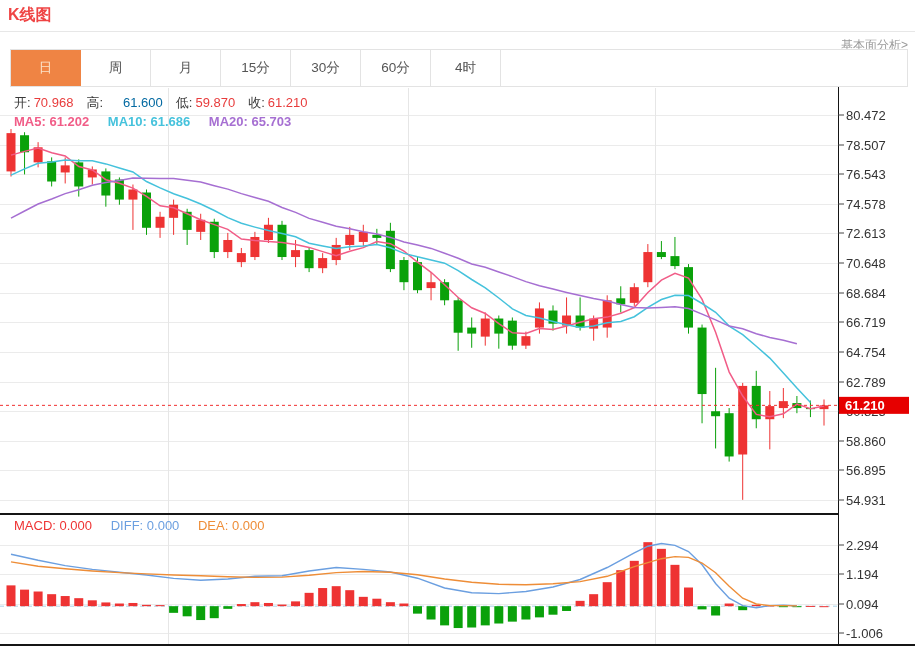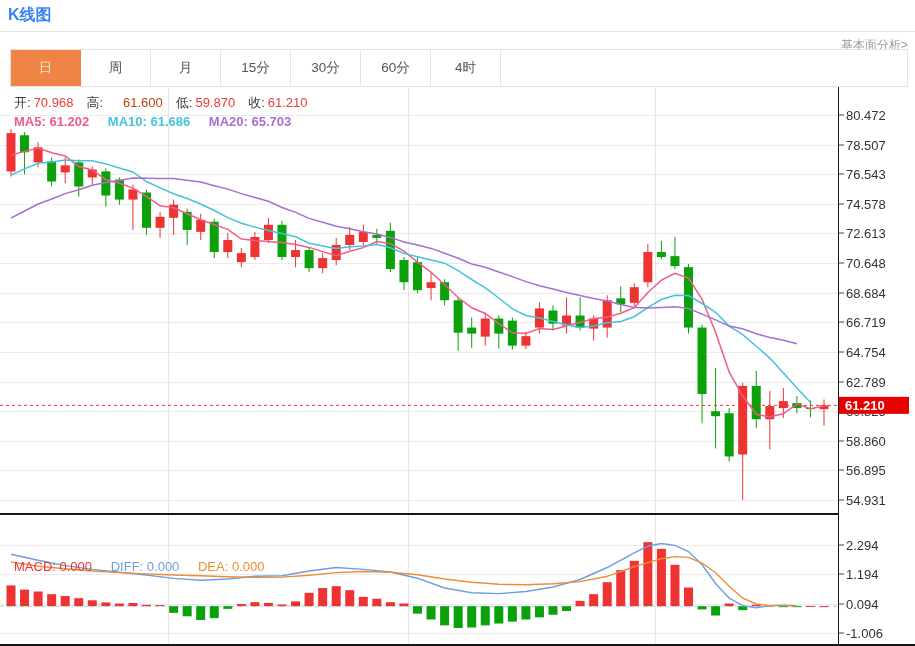"K线图" .title { color: #3b82f6 -> #ef4444 }
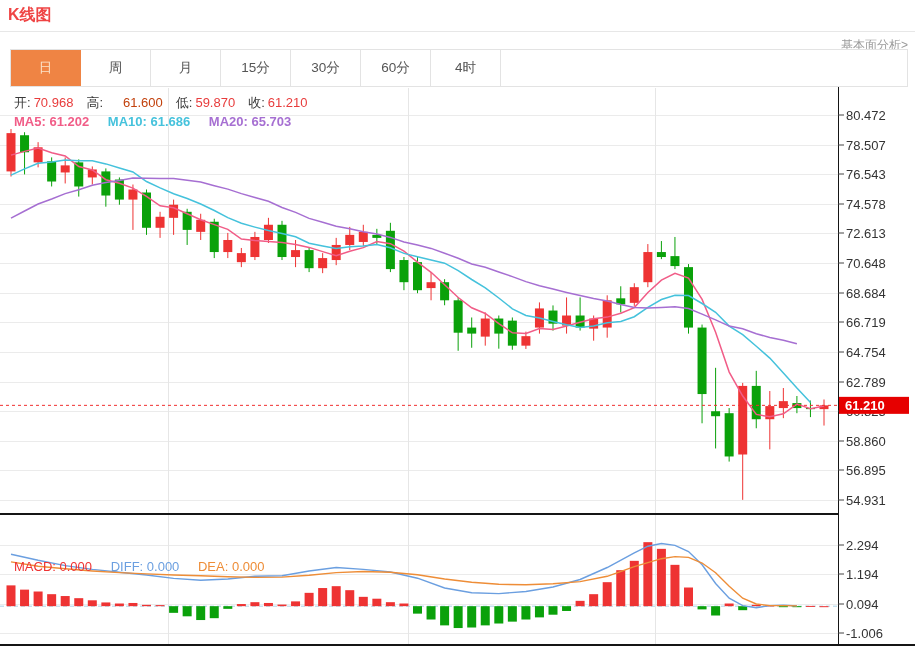"61.600" span.val { color: #c2410c -> #0369a1 }
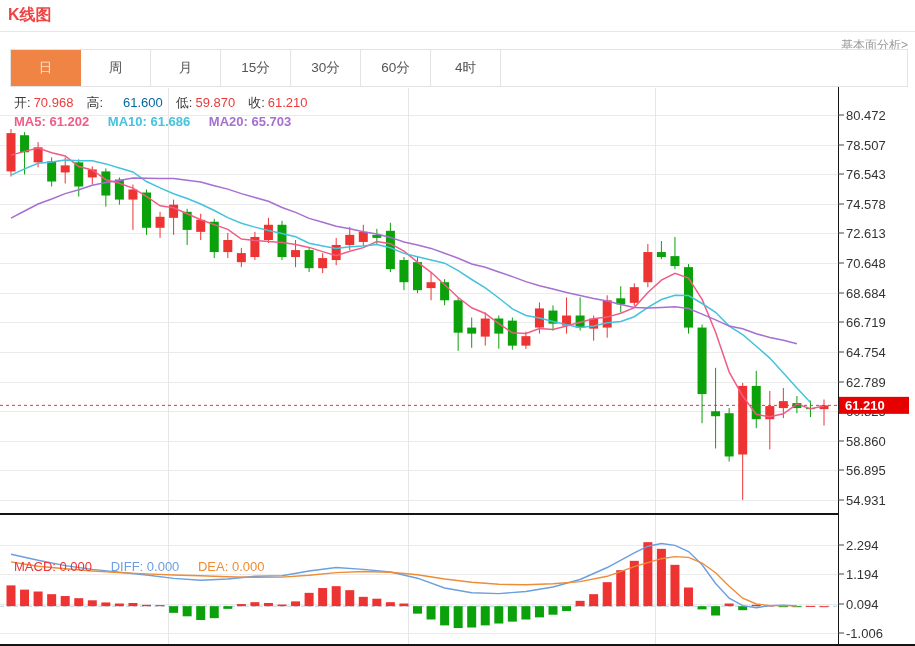"MACD: 0.000 DIFF: 0.000 DEA:" .macd-row { margin-top: 41px -> none }
